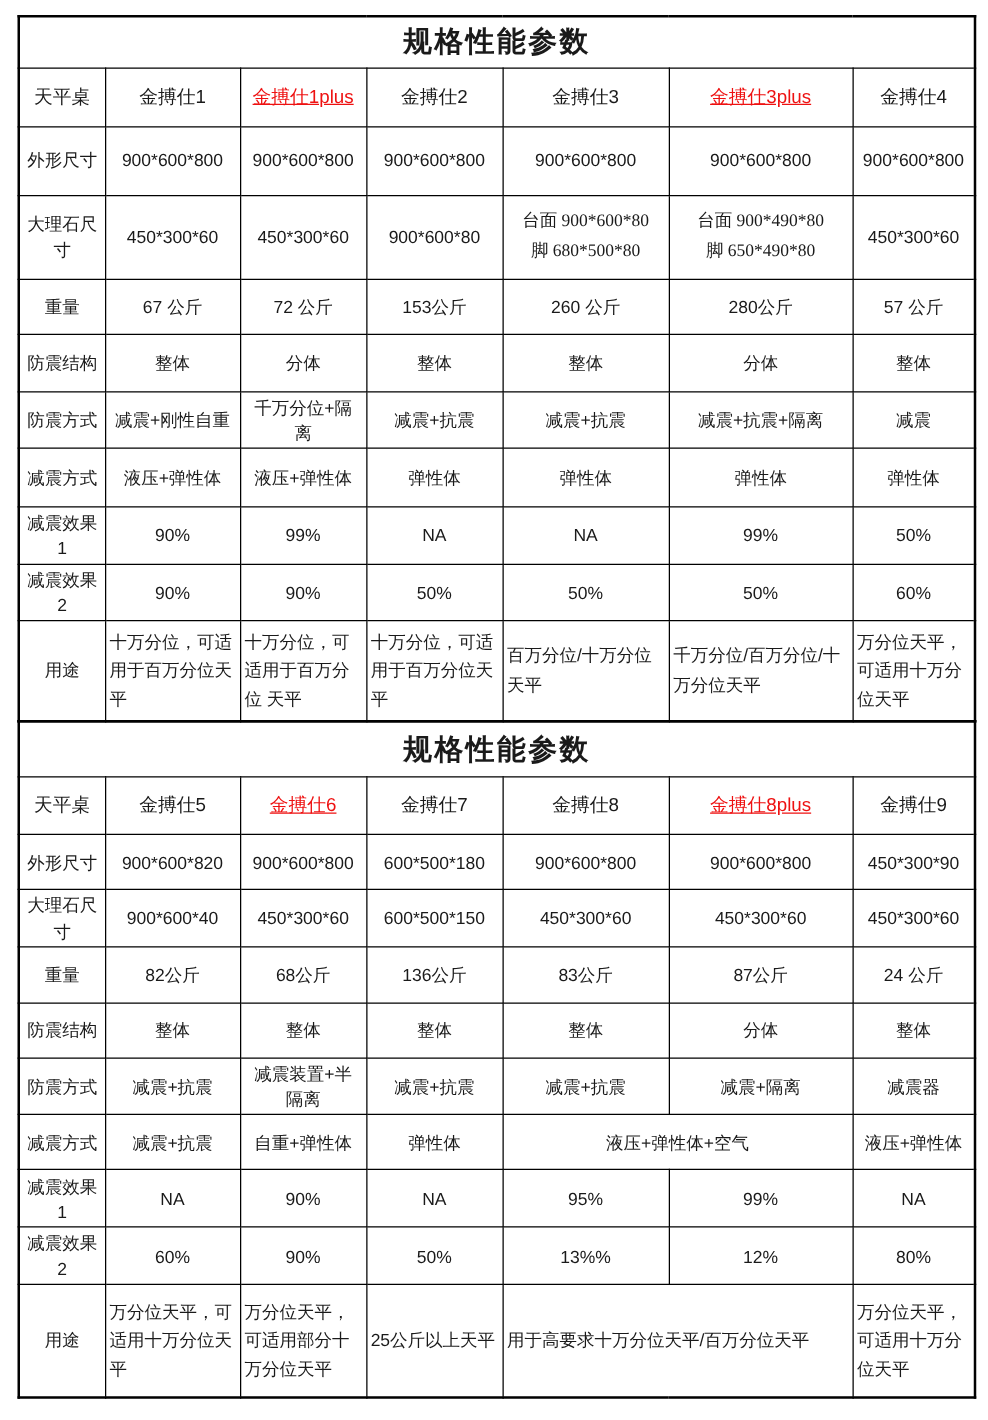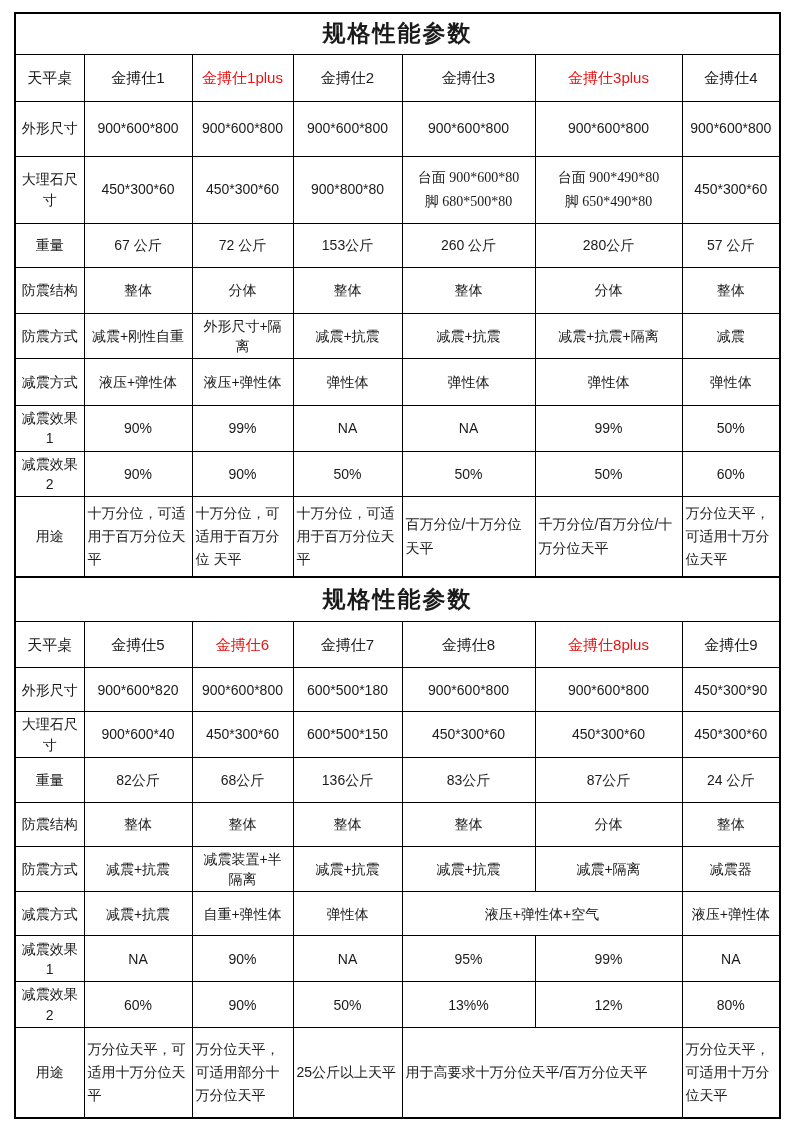"金搏仕1plus" table.spec td.red { text-decoration: none -> underline }
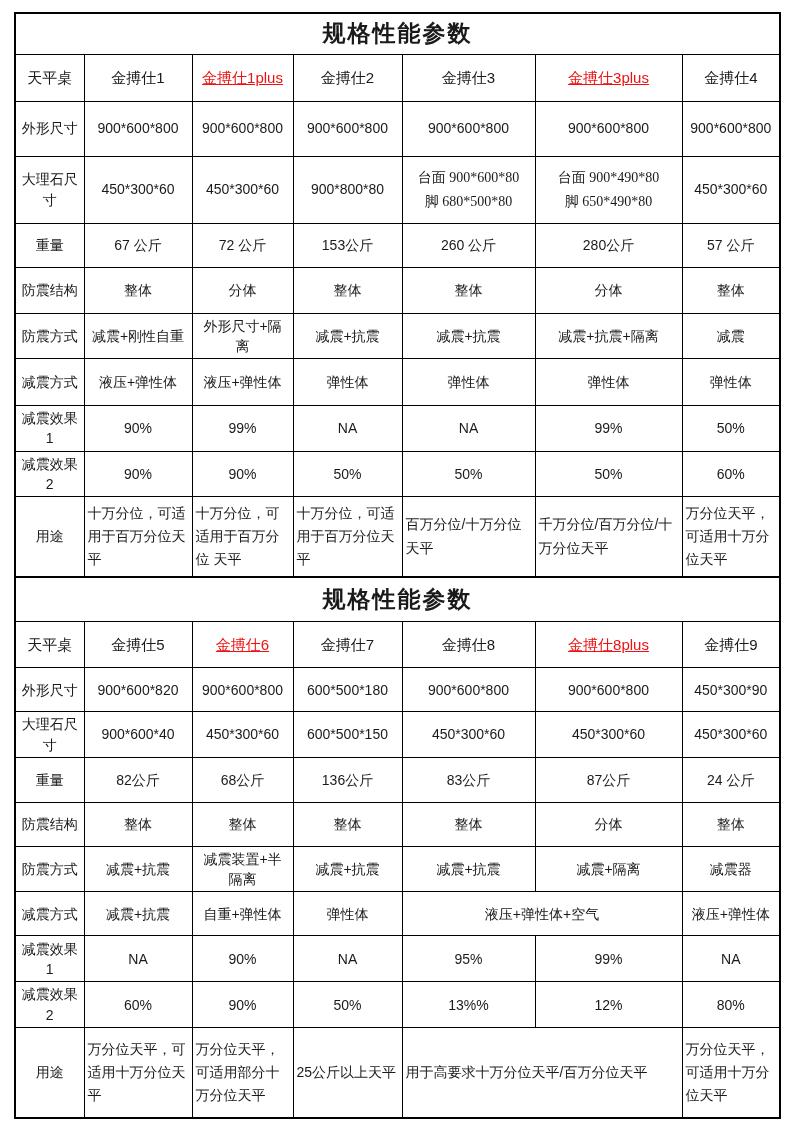"900*800*80" td.value-cell { text: 800 -> 600 }
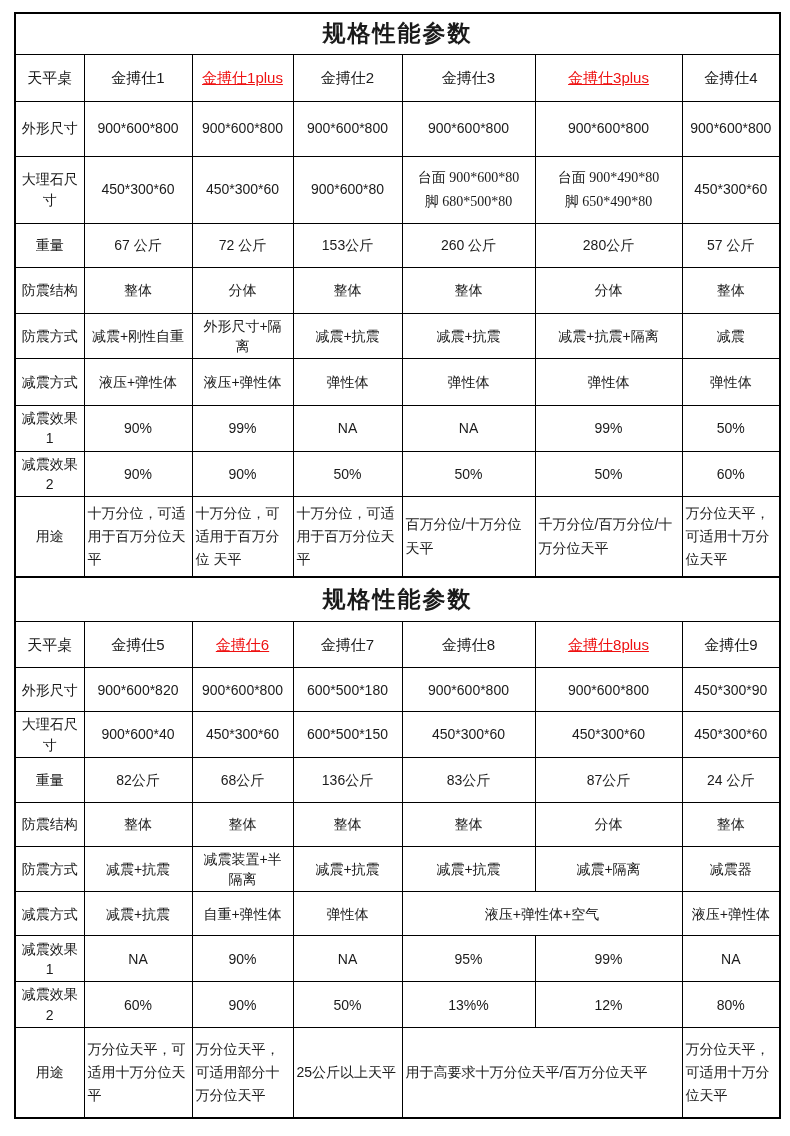"外形尺寸+隔离" td.value-cell { text: 外形尺寸+ -> 千万分位+ }
